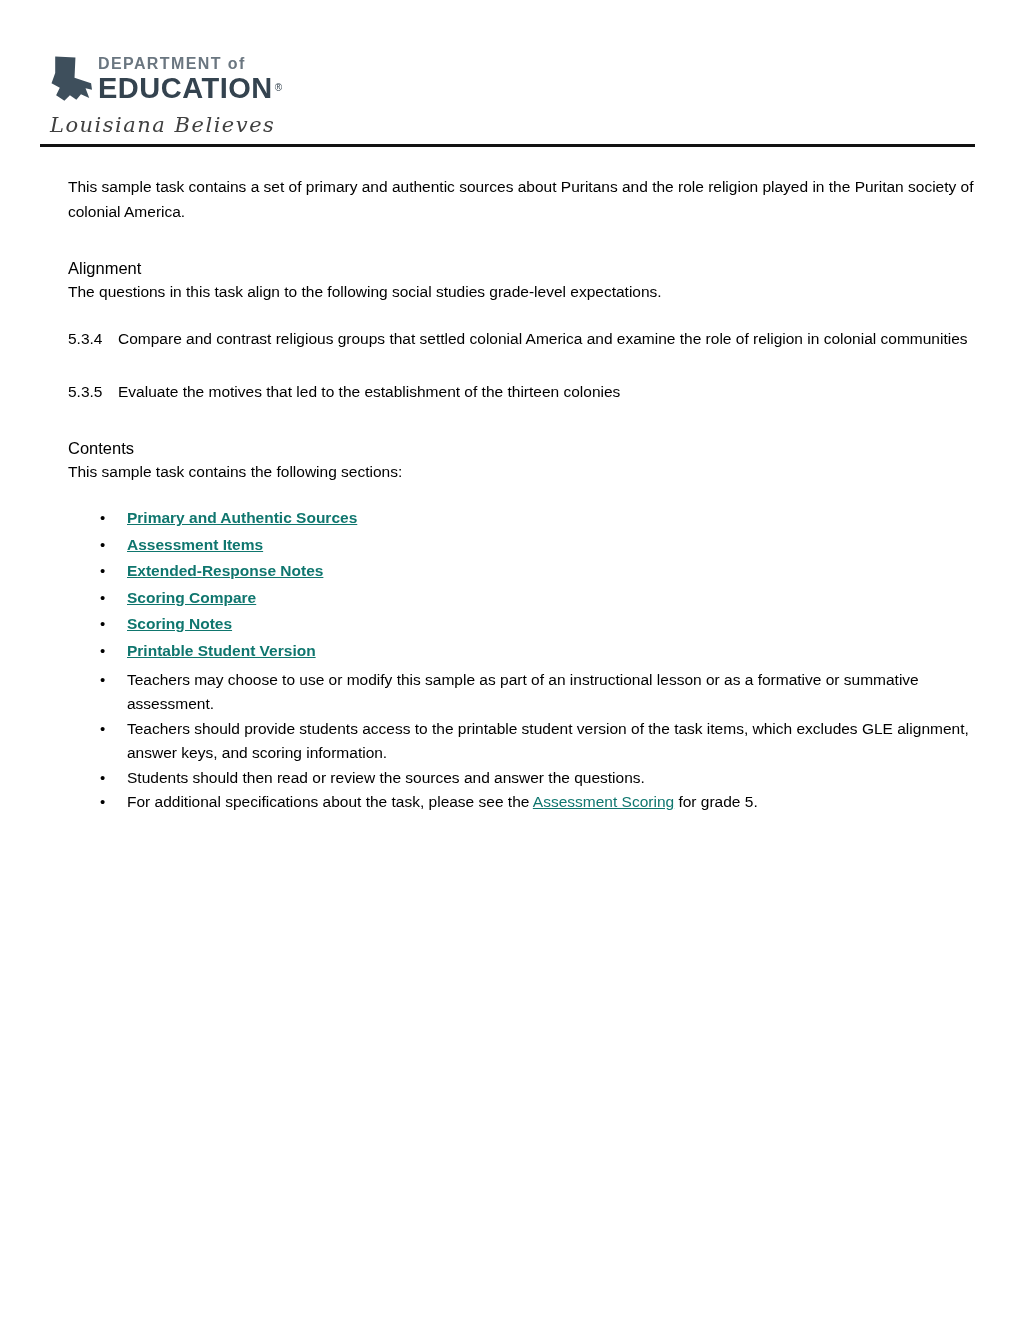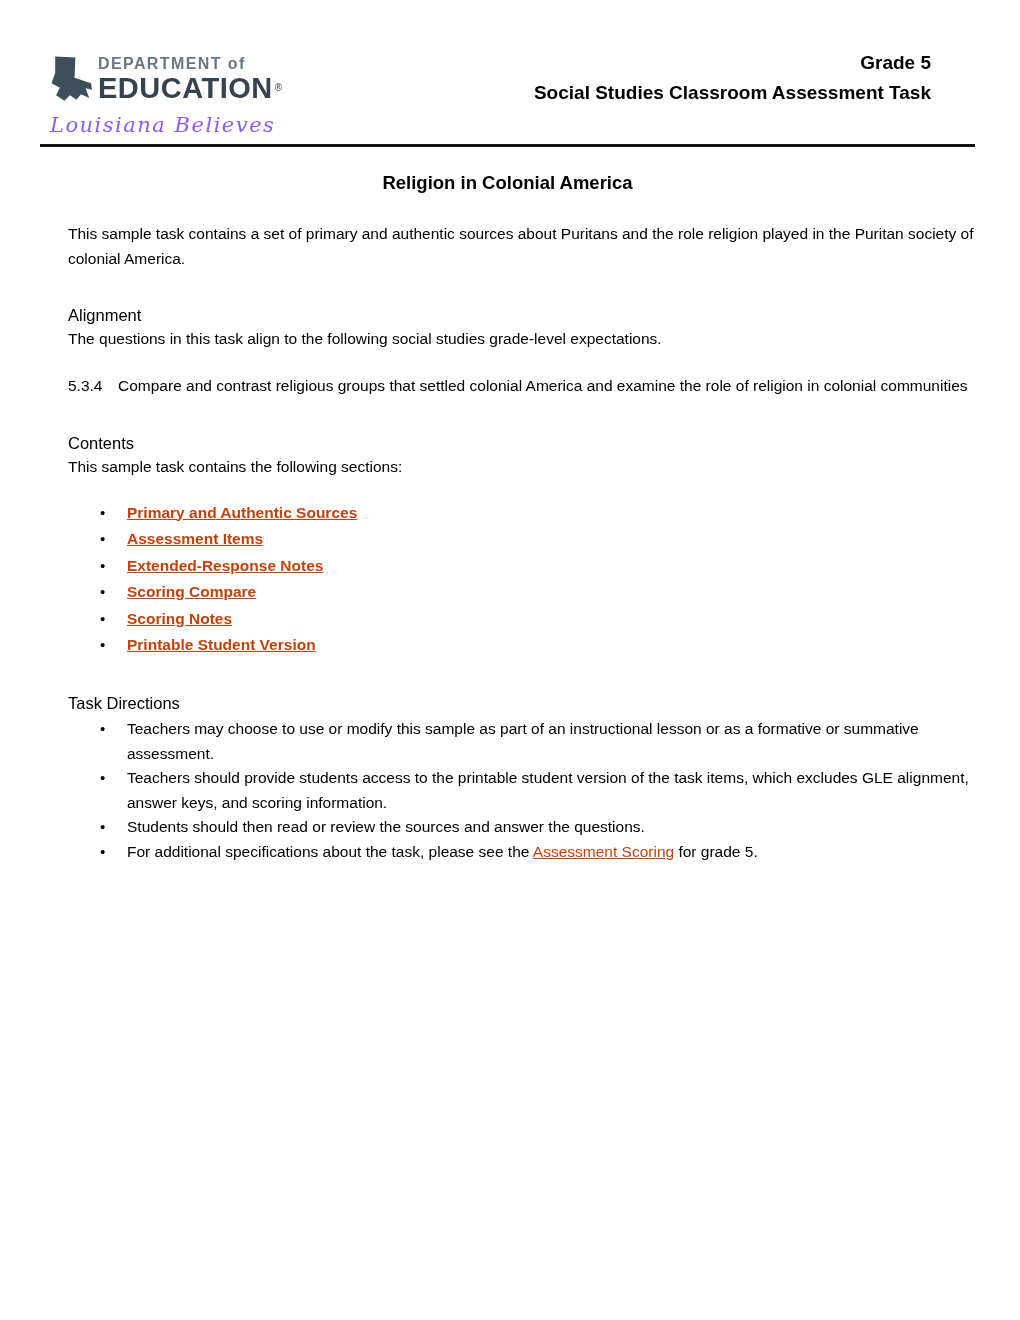"Grade 5" div.header-right { html: <div> <div>Grade 5</div> <div>Social Studies Classroom Assessment Task</div> </div> -> none }
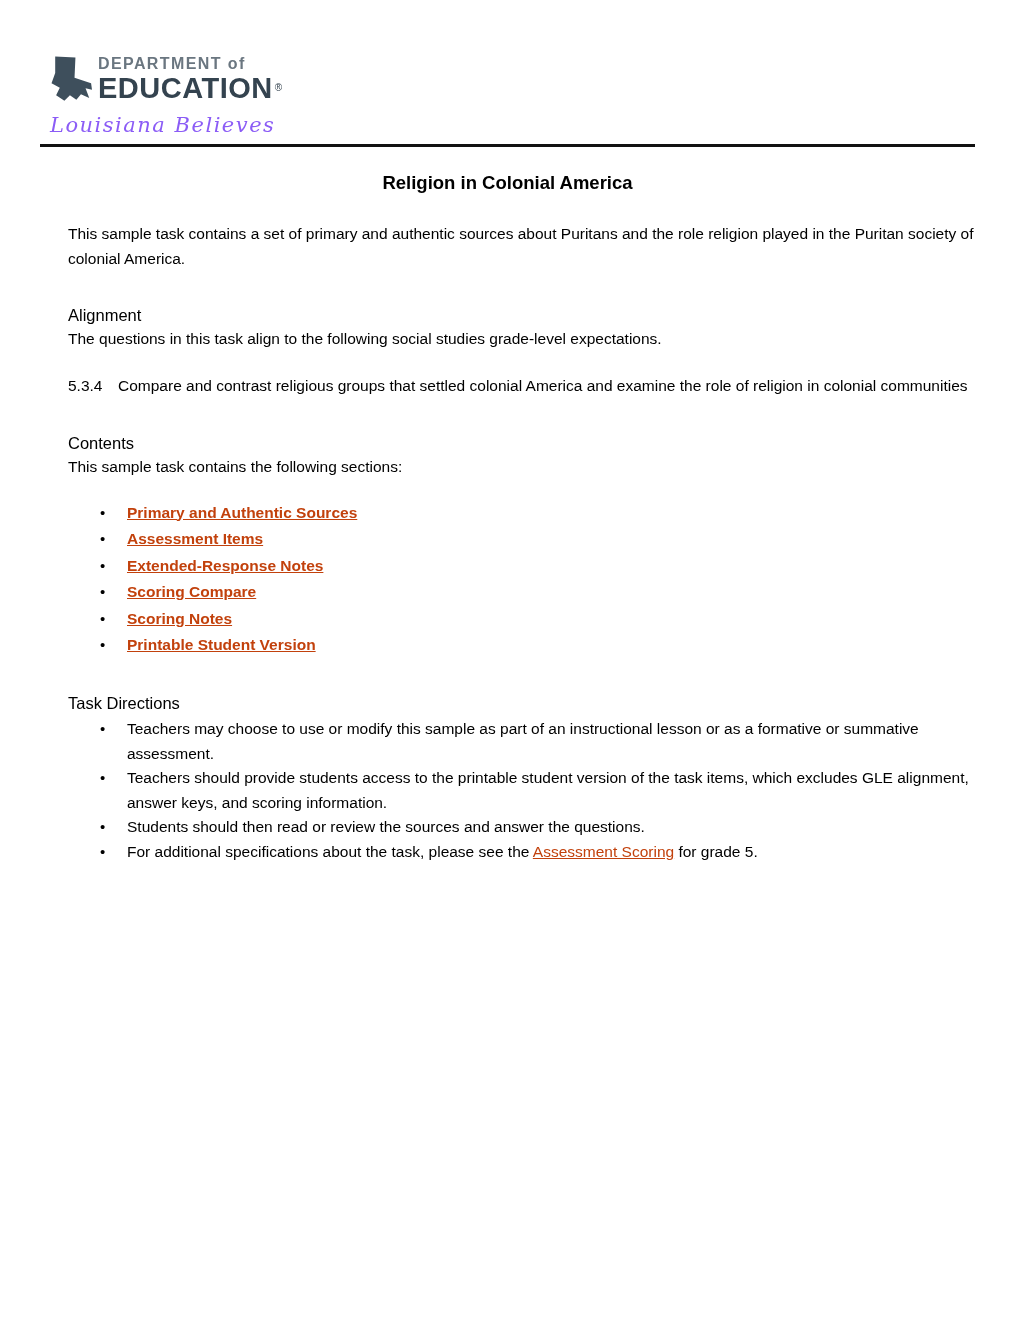"Louisiana Believes" .logo-tagline { color: #8b5cf6 -> #404040 }
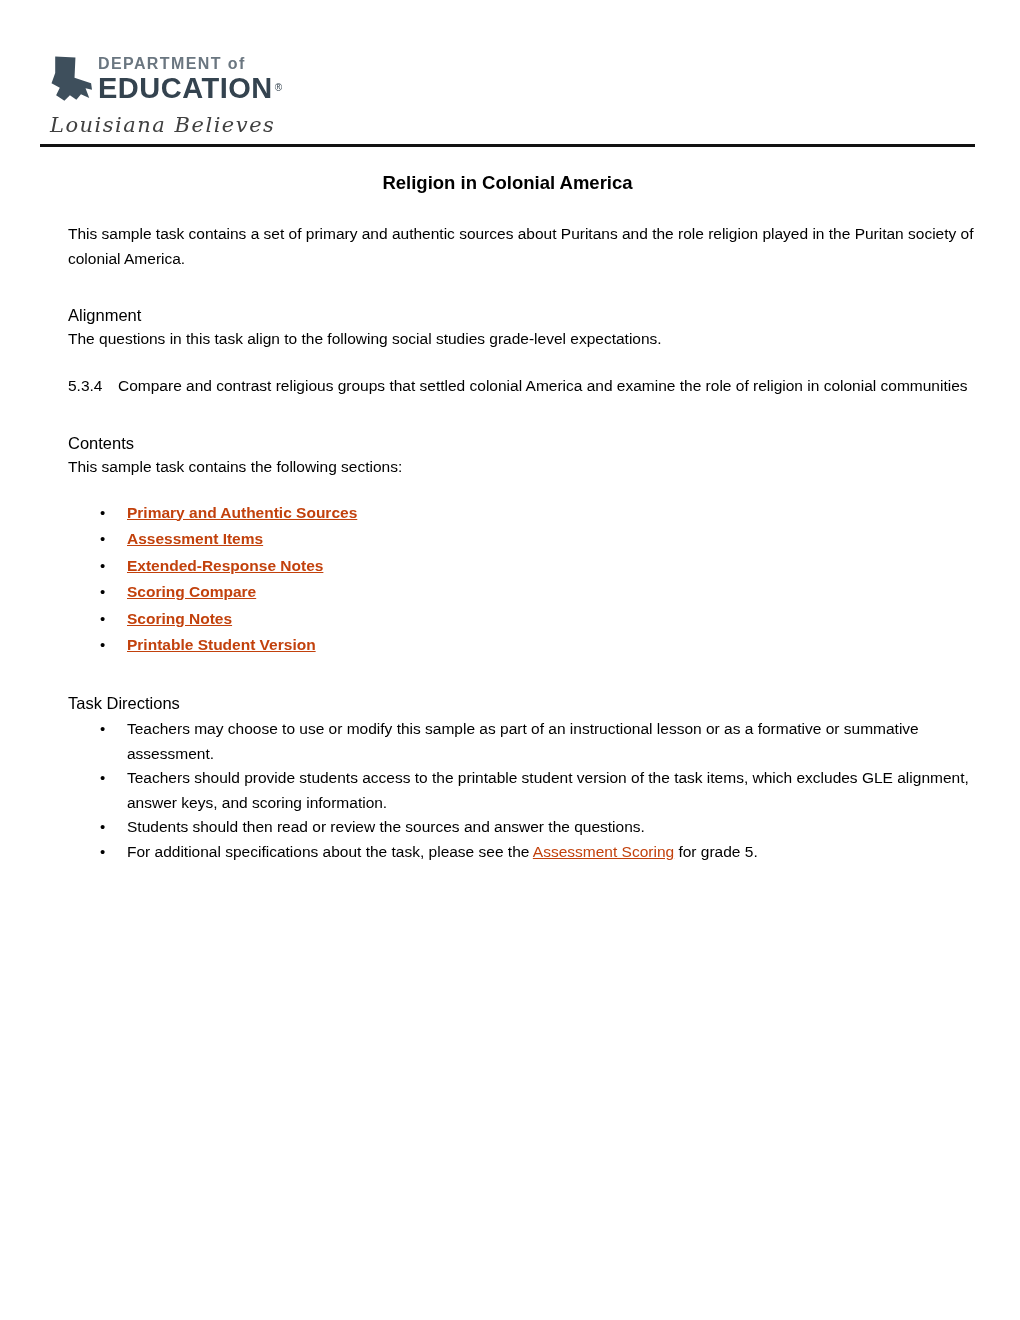"Religion in Colonial America" h1.doc-title { html: <h1>Religion in Colonial America</h1> -> none }
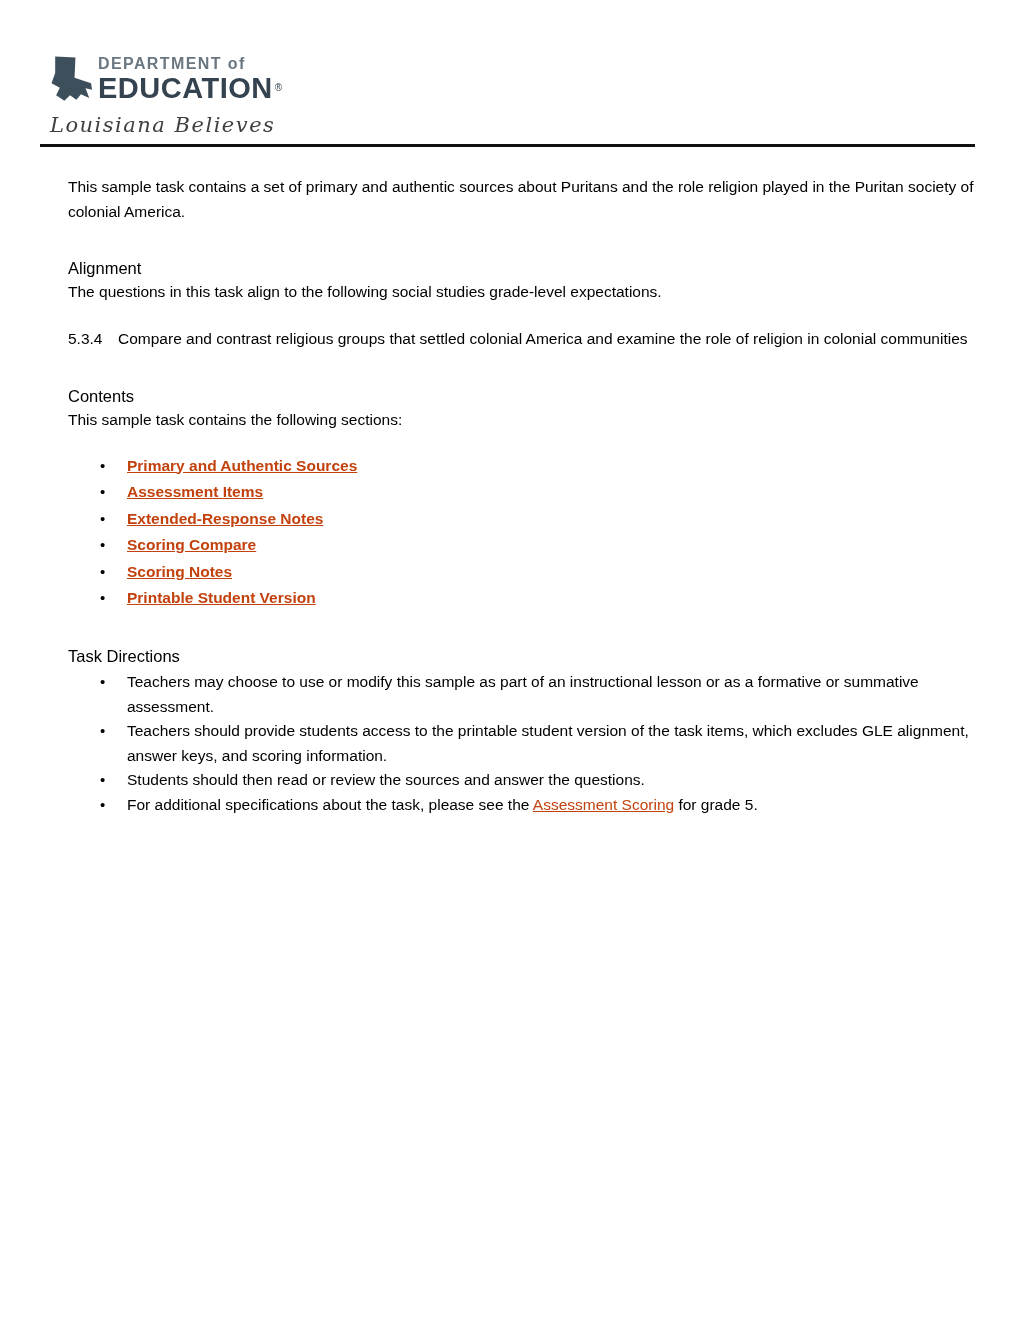"5.3.5" div.gle-item { html: none -> <div> <span>5.3.5</span> <span>Evaluate the motives that led to the establishment of the thirteen colonies</span> </div> }
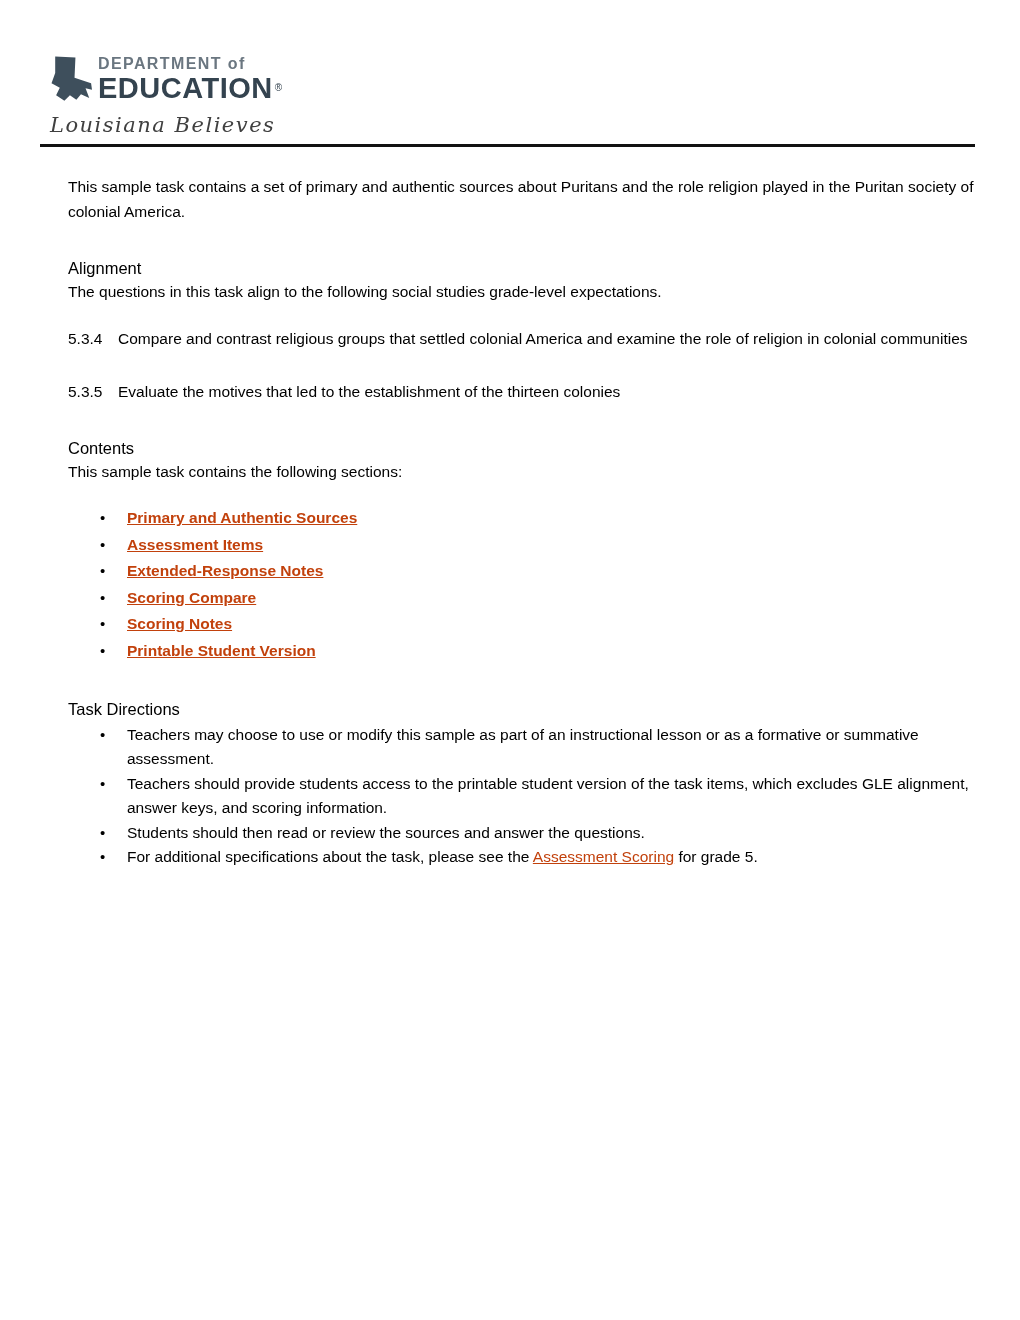"Primary and Authentic Sources" a.doc-link { color: #c2410c -> #0f766e }
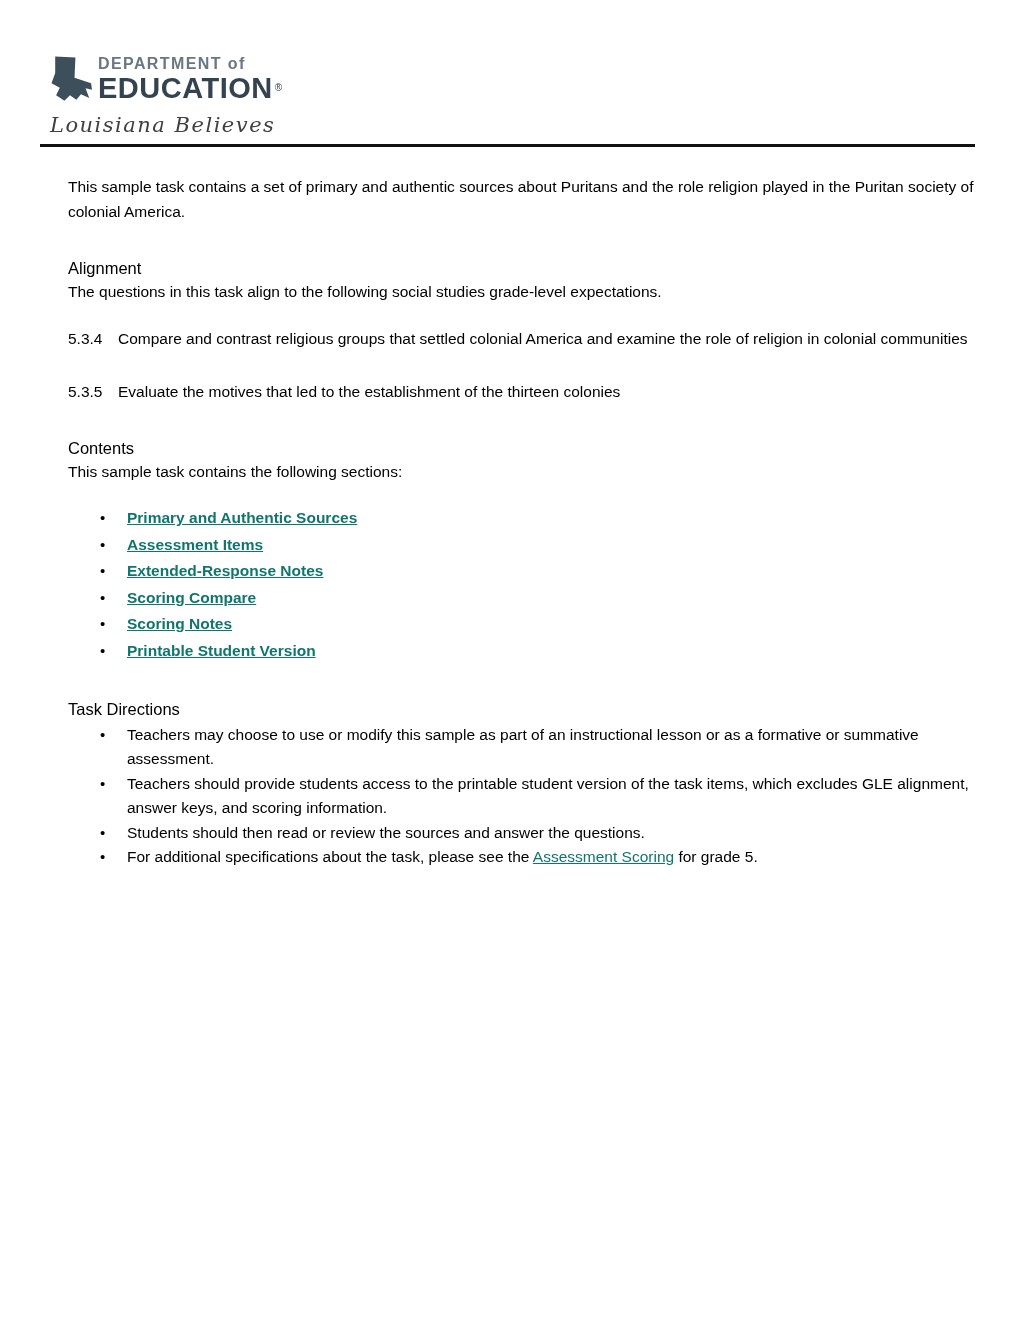"Task Directions" h2.section-heading { html: <h2>Task Directions</h2> -> none }
